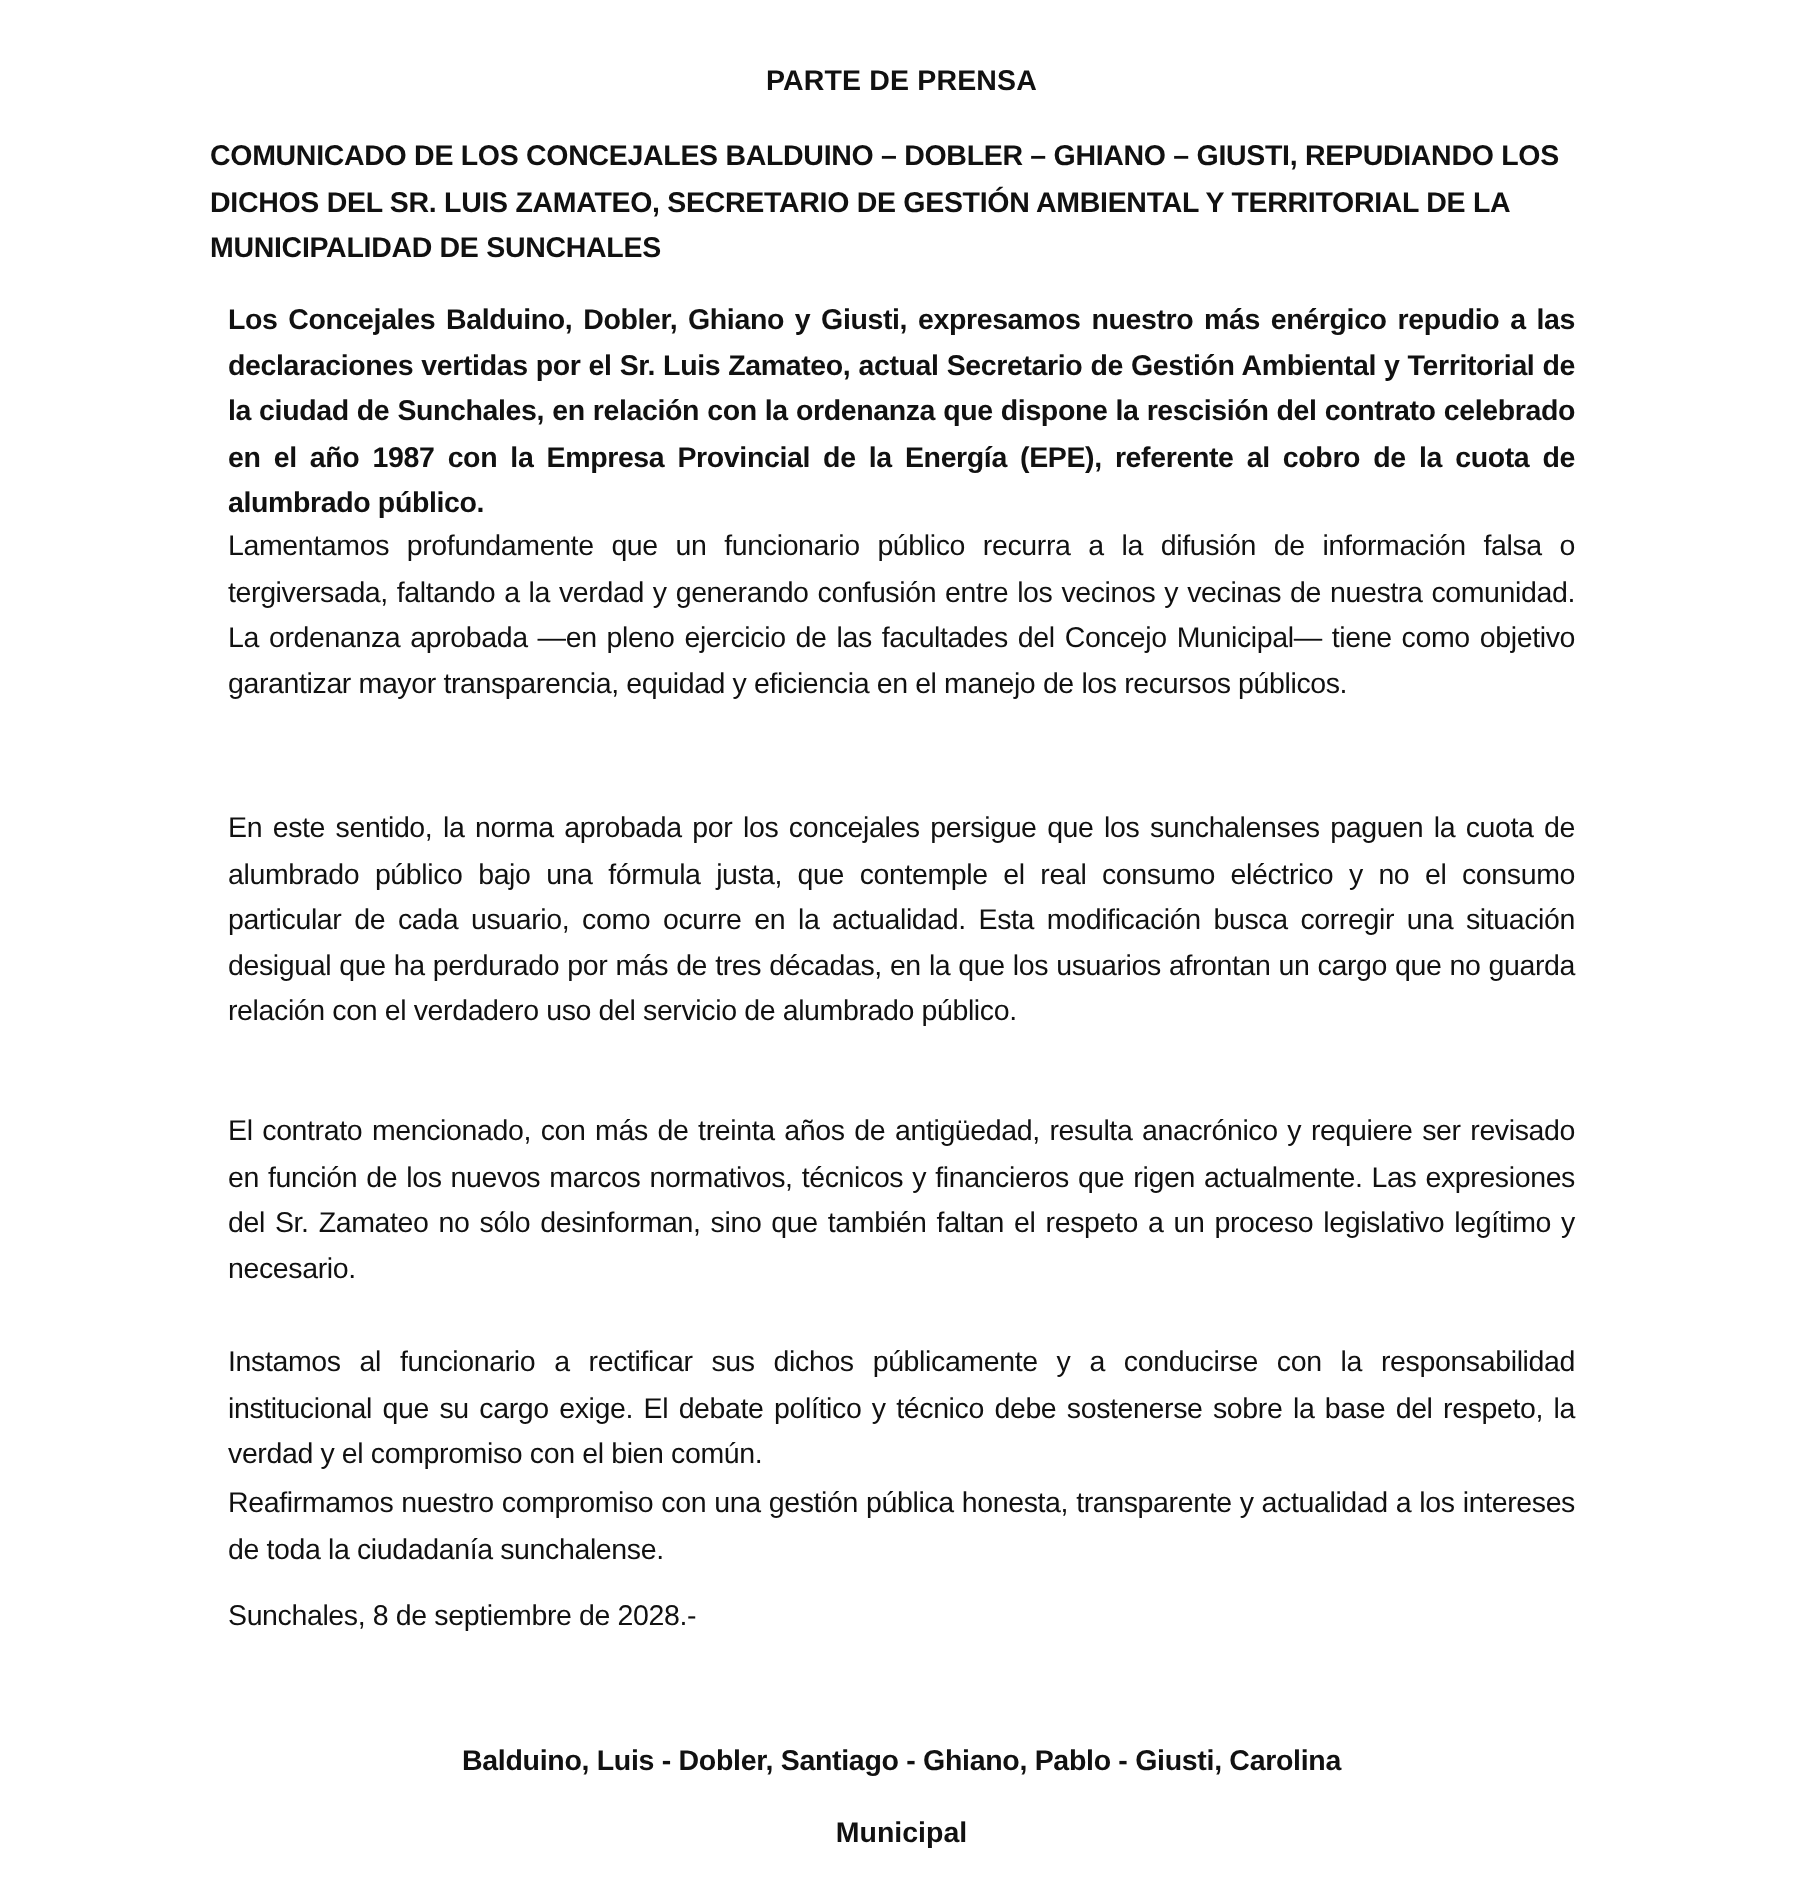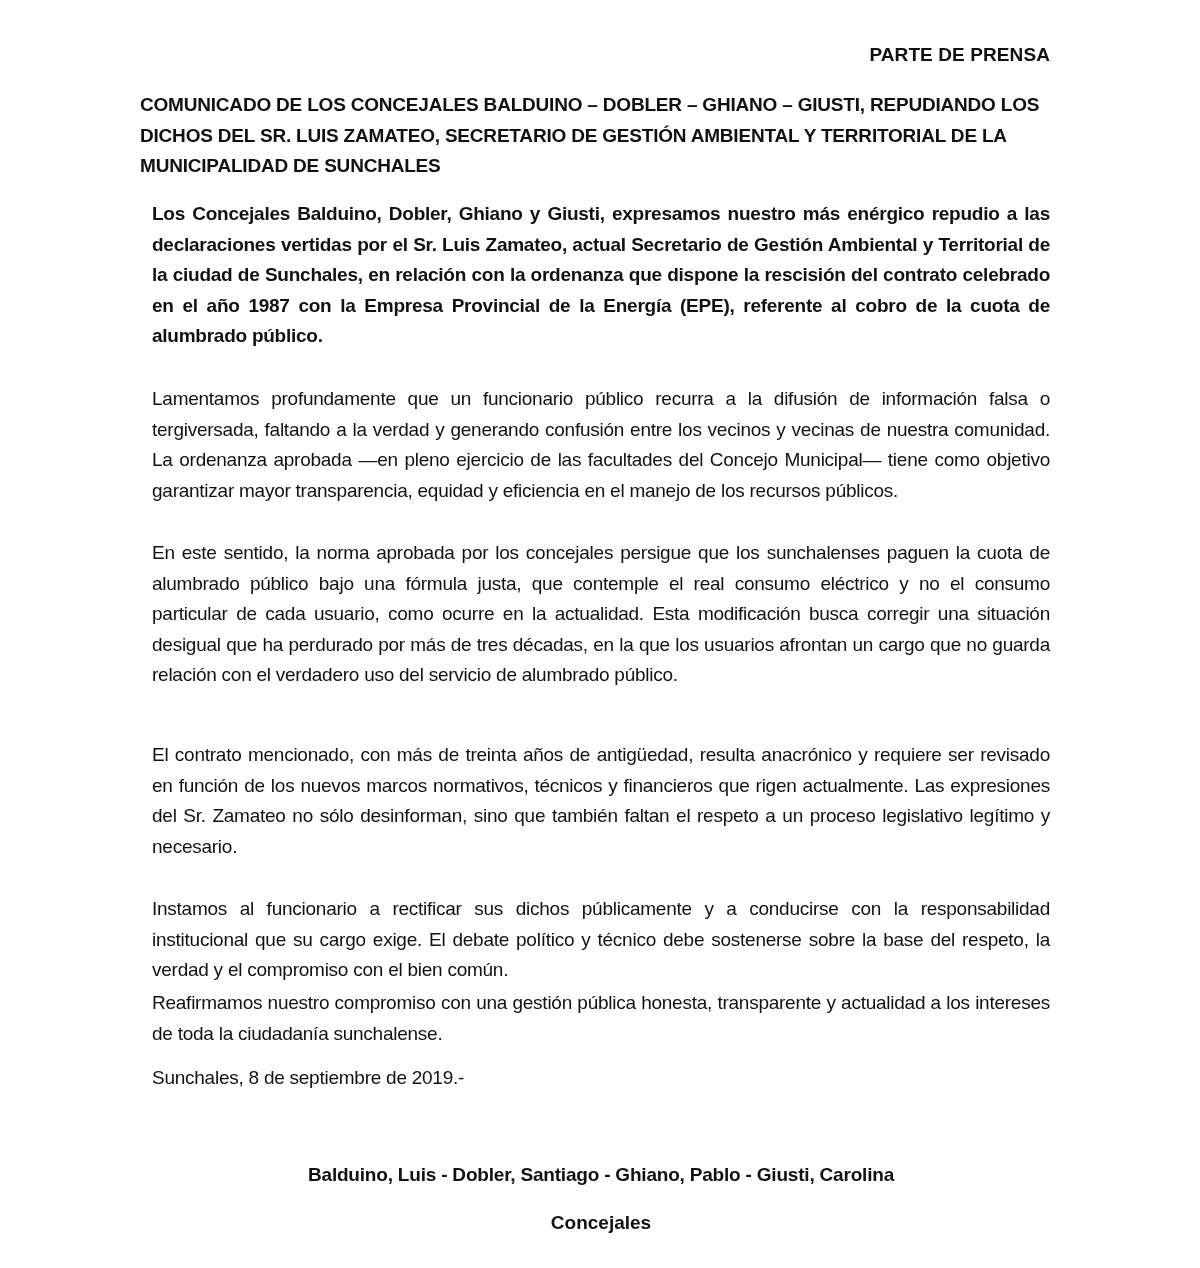"PARTE DE PRENSA" .press-label { text-align: right -> center }
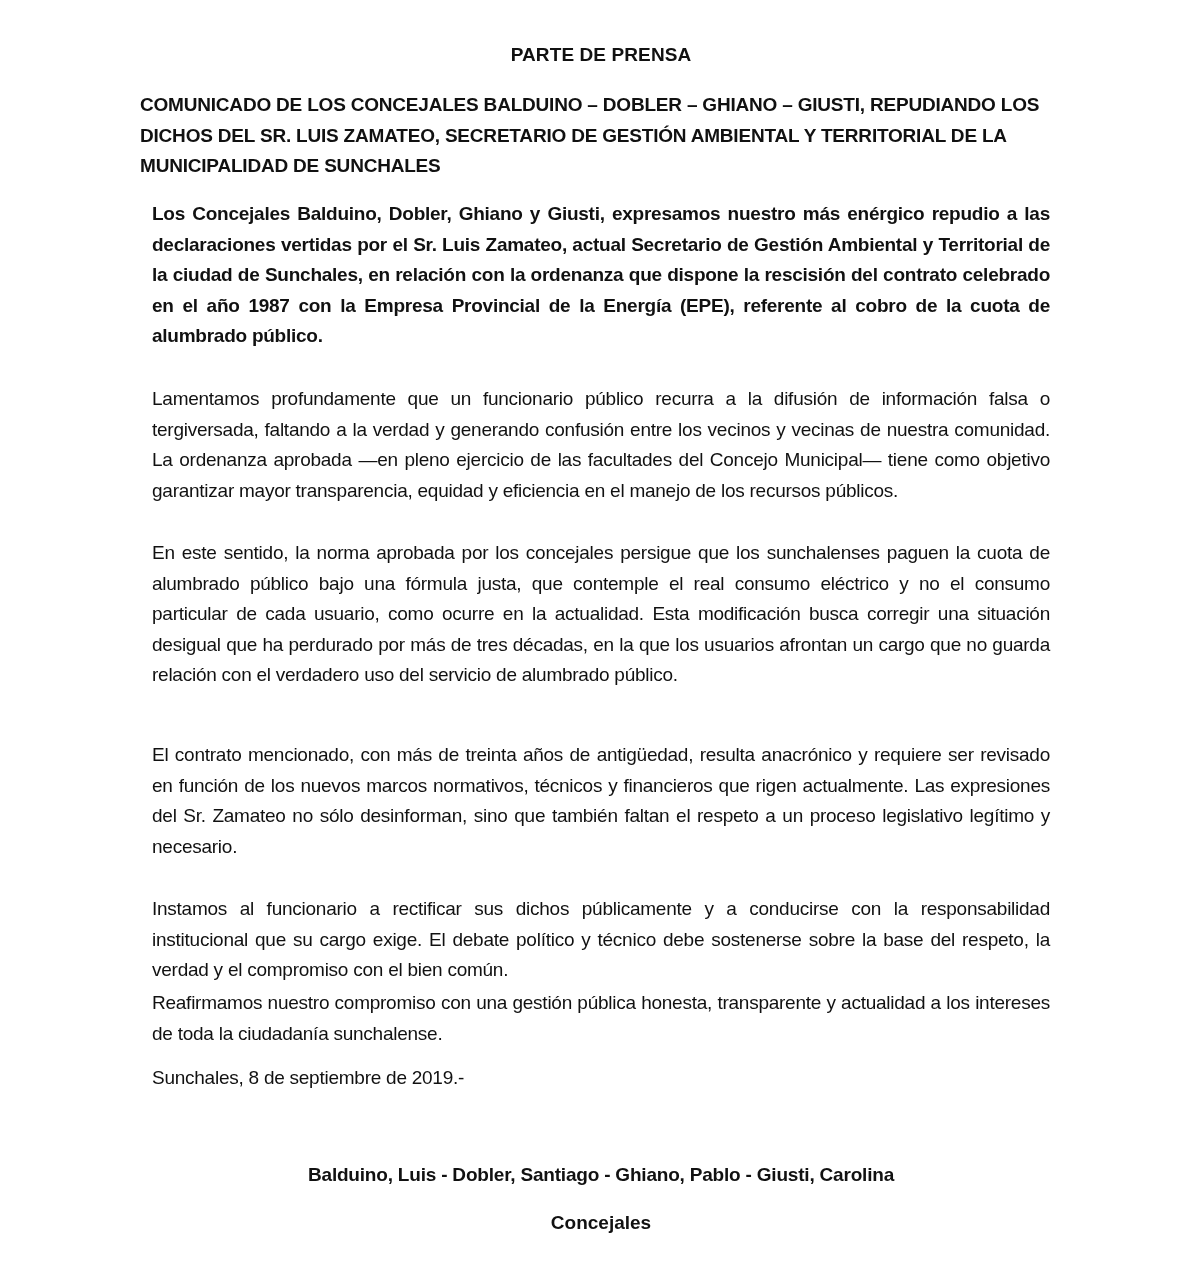"Lamentamos profundamente que un" .p2 { top: 384px -> 350px }
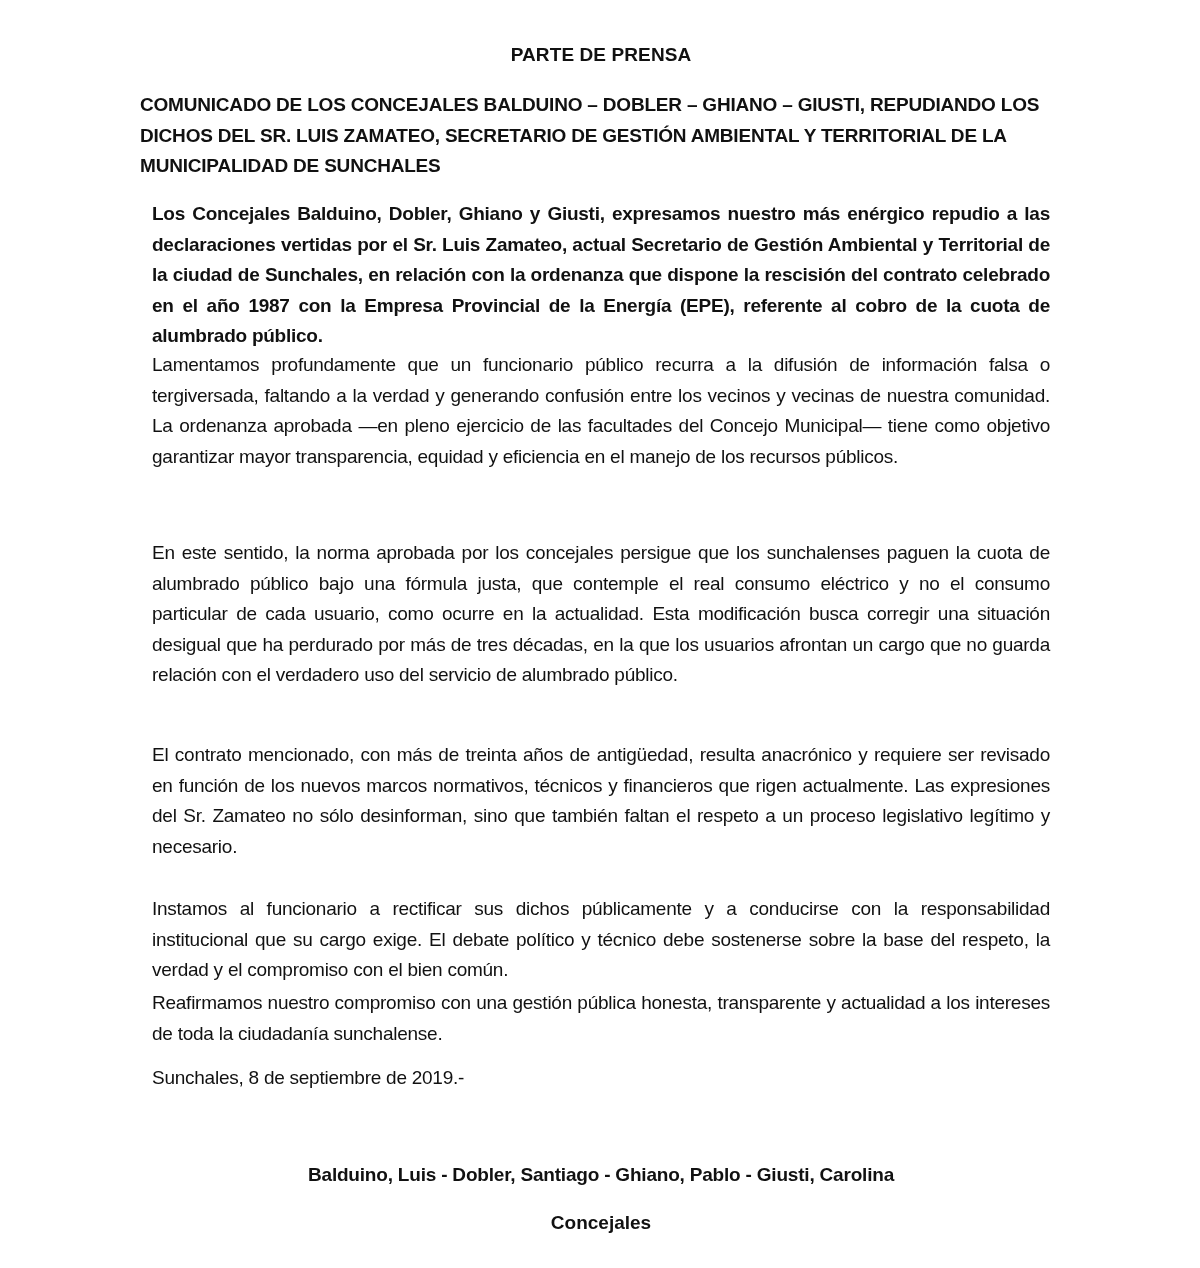"Sunchales, 8 de septiembre de" div.dateline { text: 2019.- -> 2028.- }
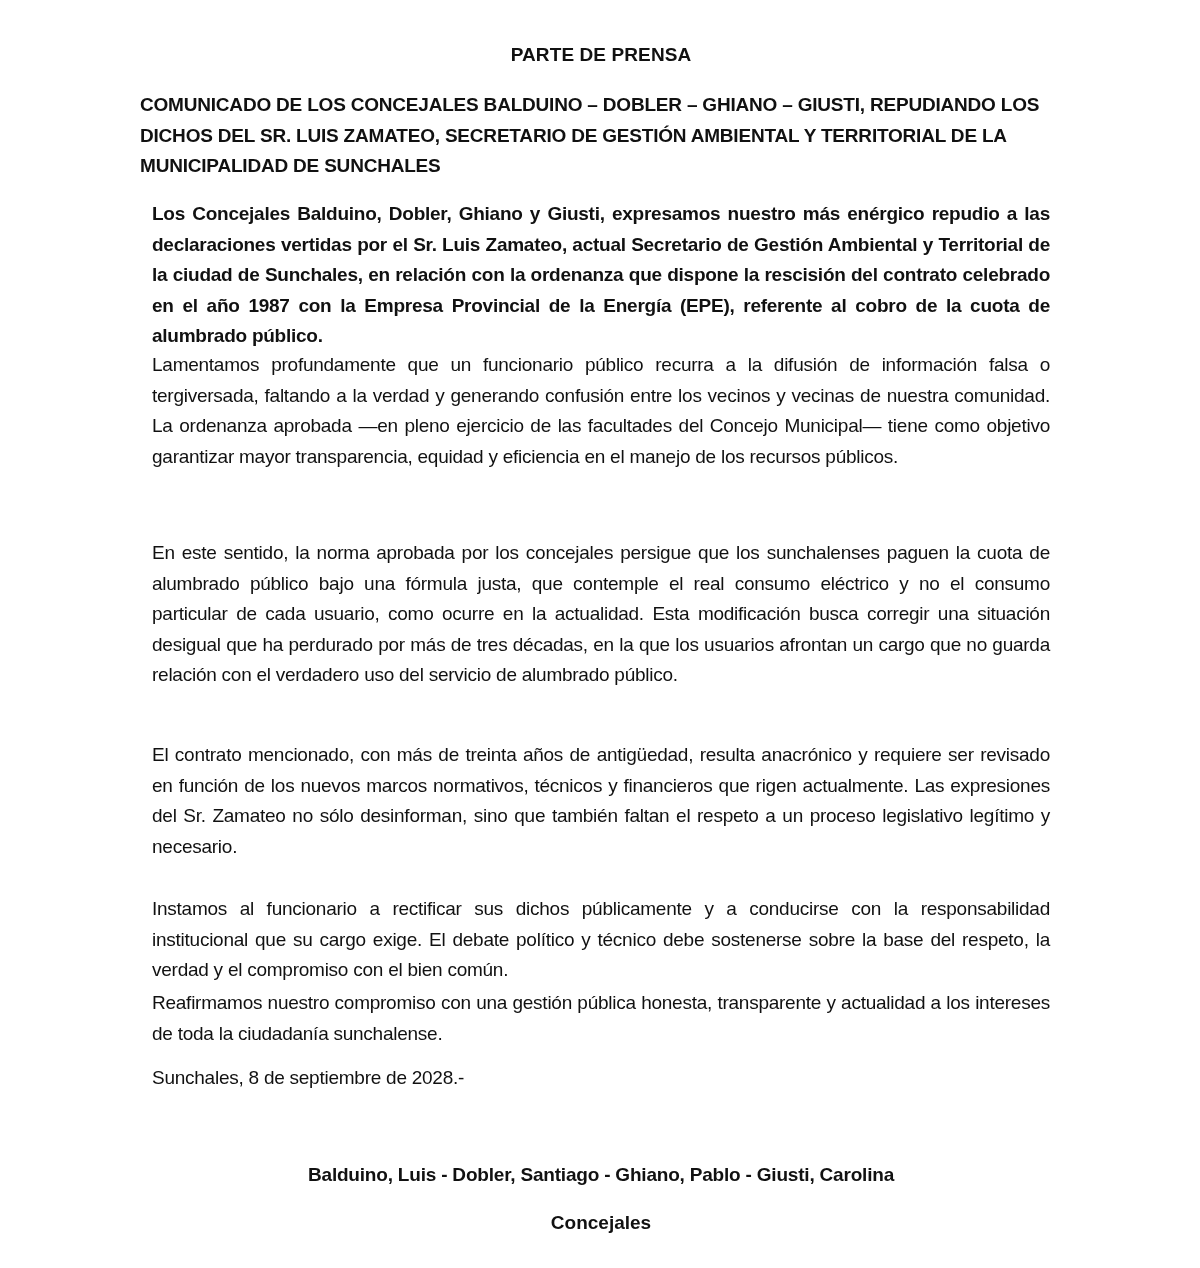"Concejales" div.role { text: Concejales -> Municipal }
